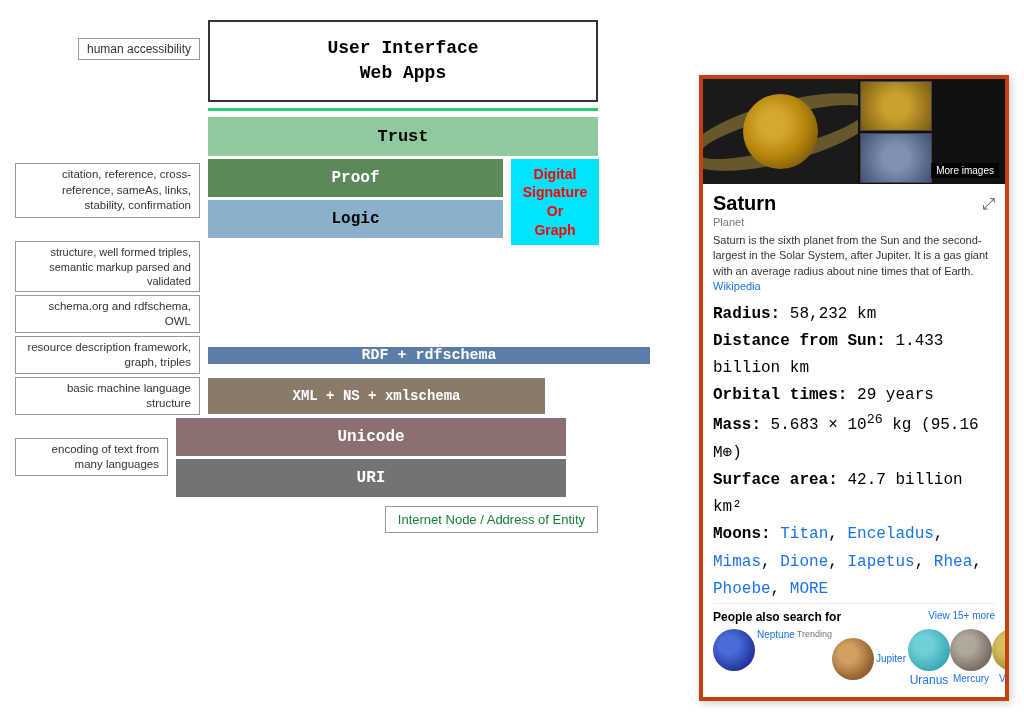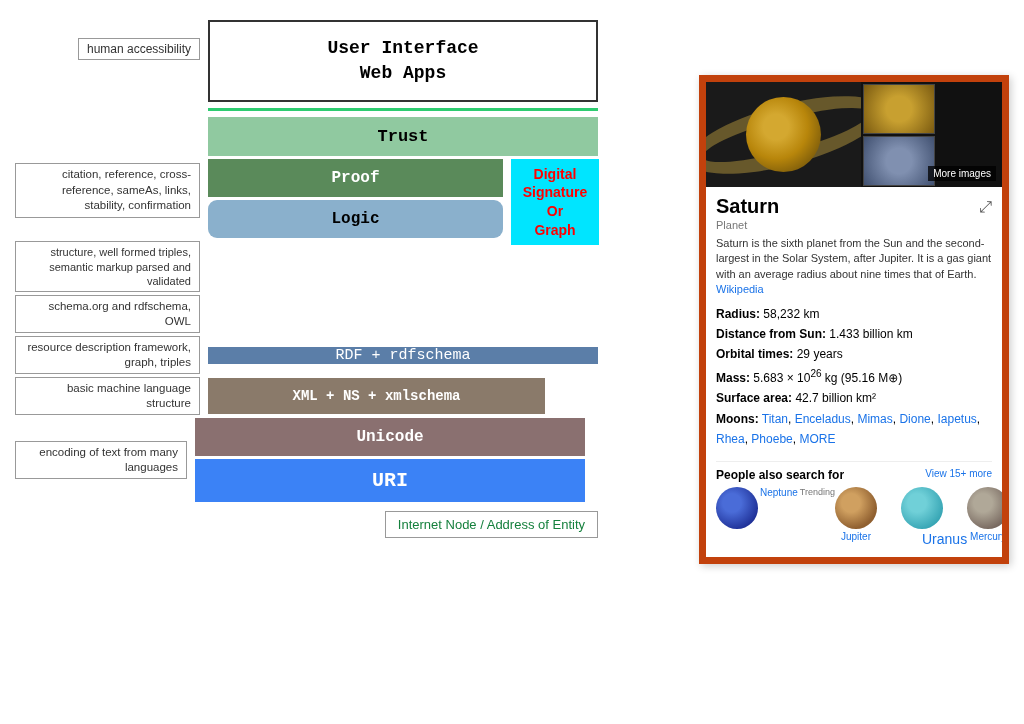"More images" div { border: 7px solid #c2410c -> 4px solid #c2410c }
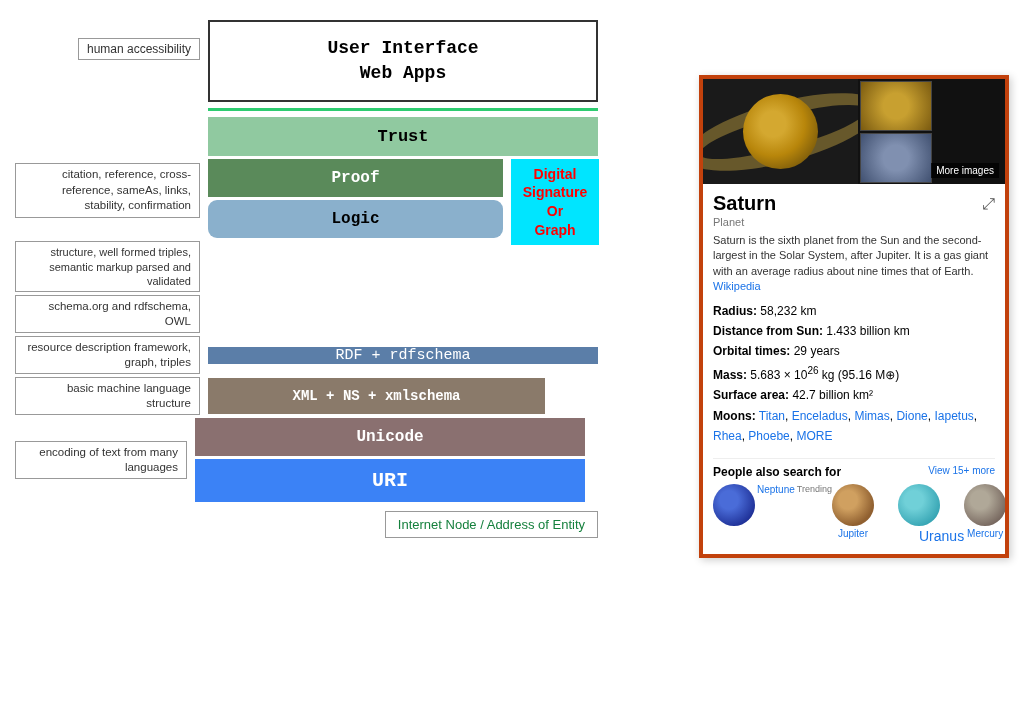"Logic" div { border-radius: 9px -> none }
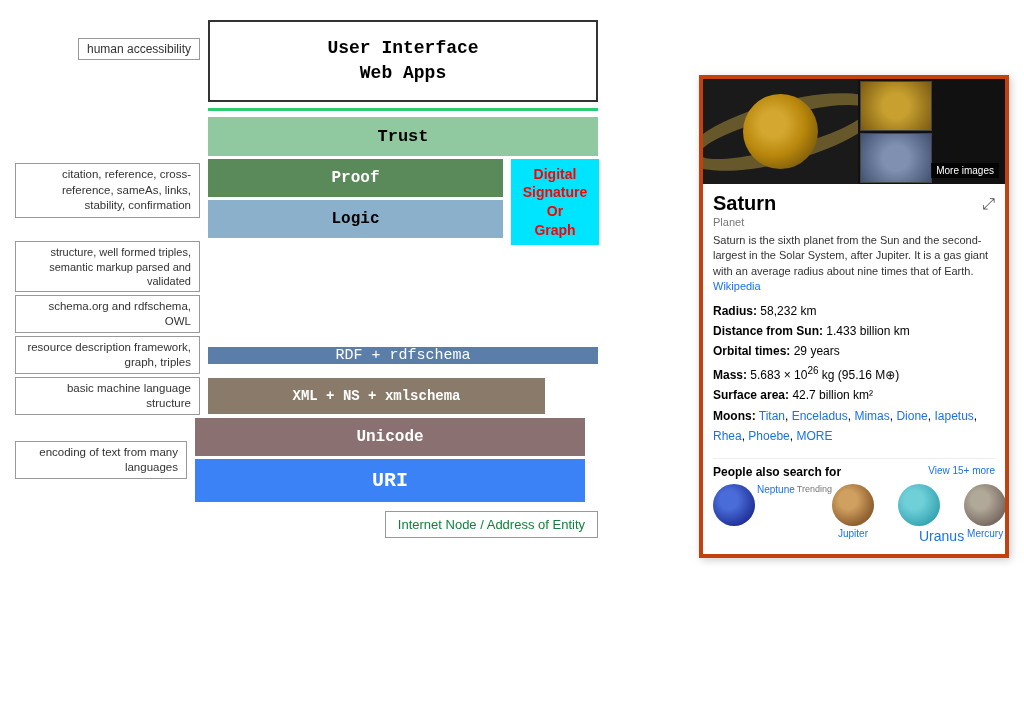"Radius: 58,232 km" div { font-family: none -> Liberation Mono, monospace; font-size: 12px -> 16px; margin-bottom: 12px -> 0 }
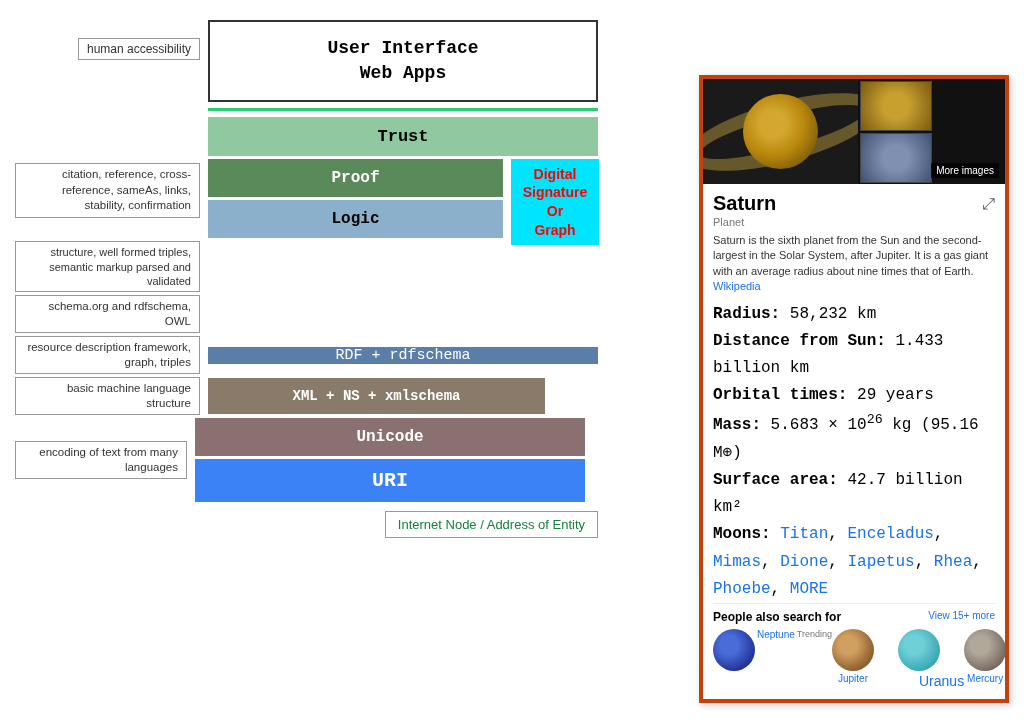"RDF + rdfschema" div { font-weight: normal -> bold; width: 390px -> 442px }
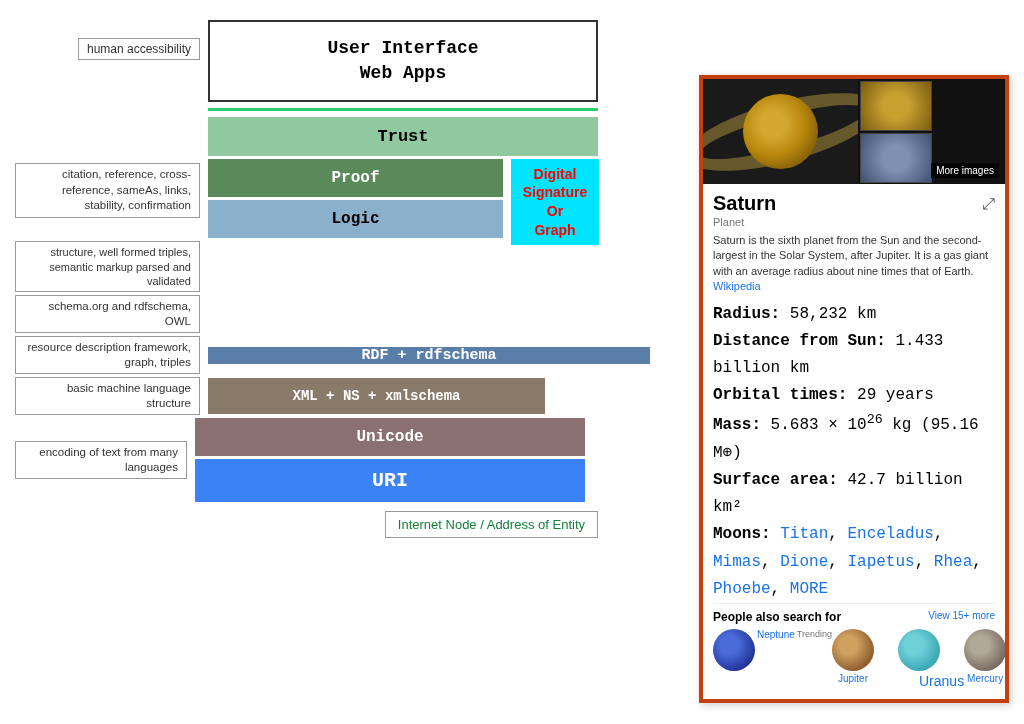"encoding of text from many" div { width: 172px -> 153px }
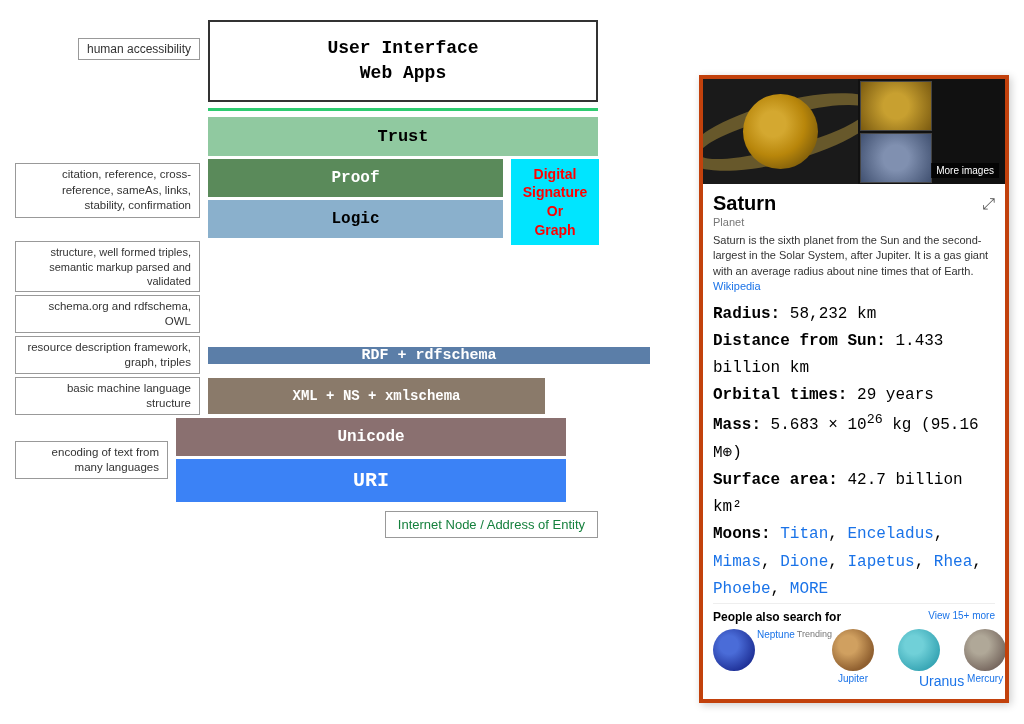"URI" div { background: #3b82f6 -> #737373; font-size: 20px -> 16px }
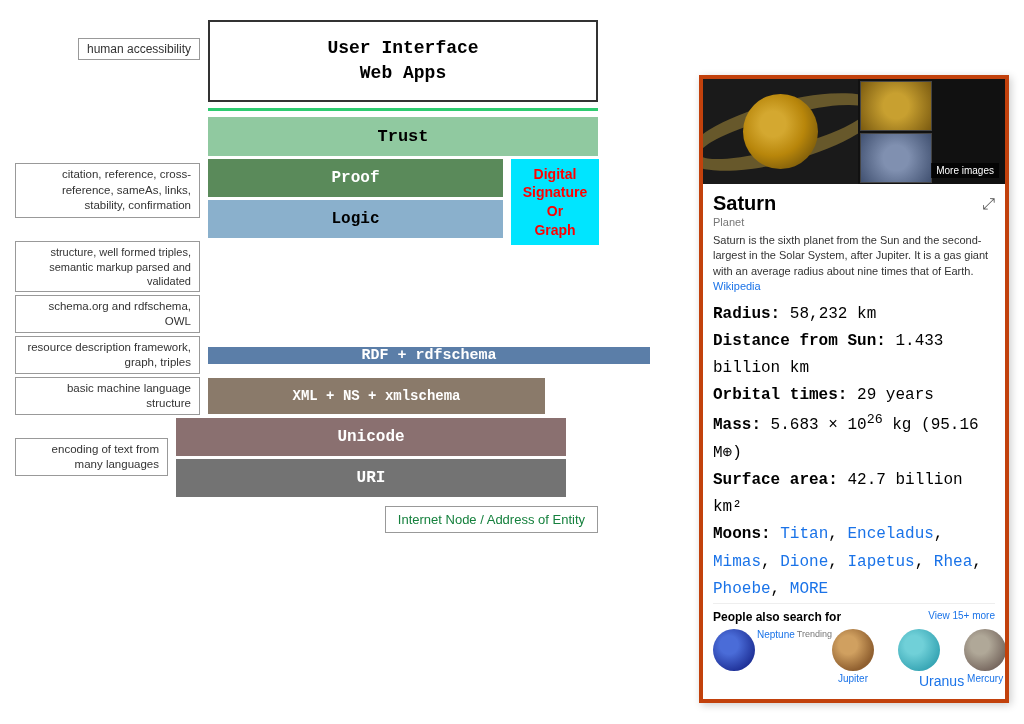"Jupiter" div { flex-direction: column -> row }
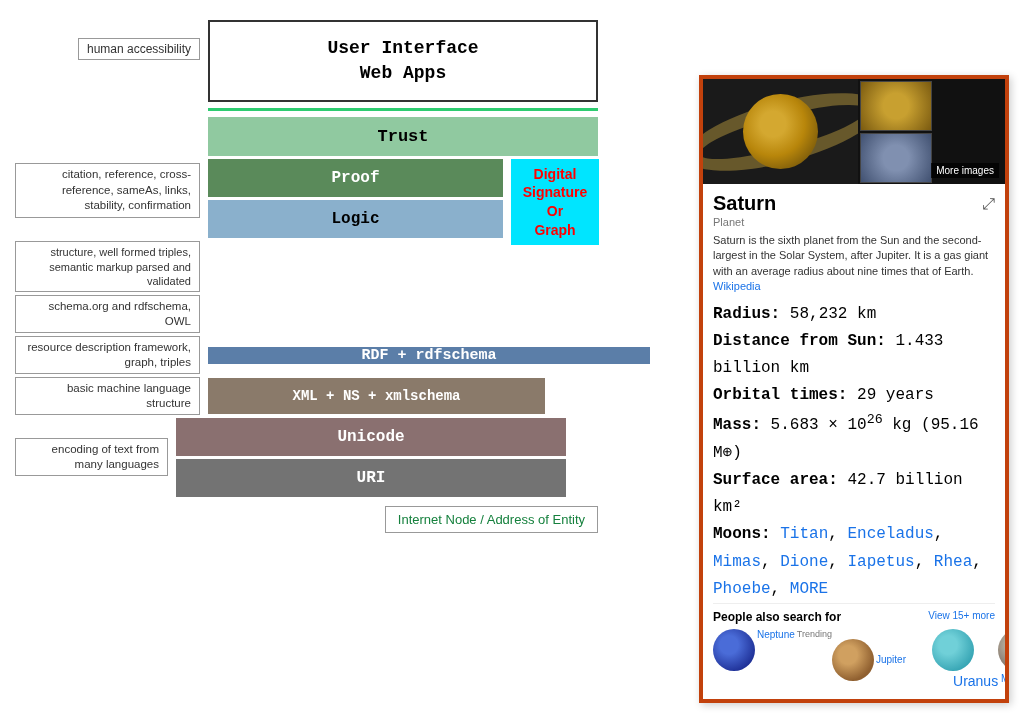"Uranus" span { font-size: 14px -> 12px; margin-left: 45px -> none }
